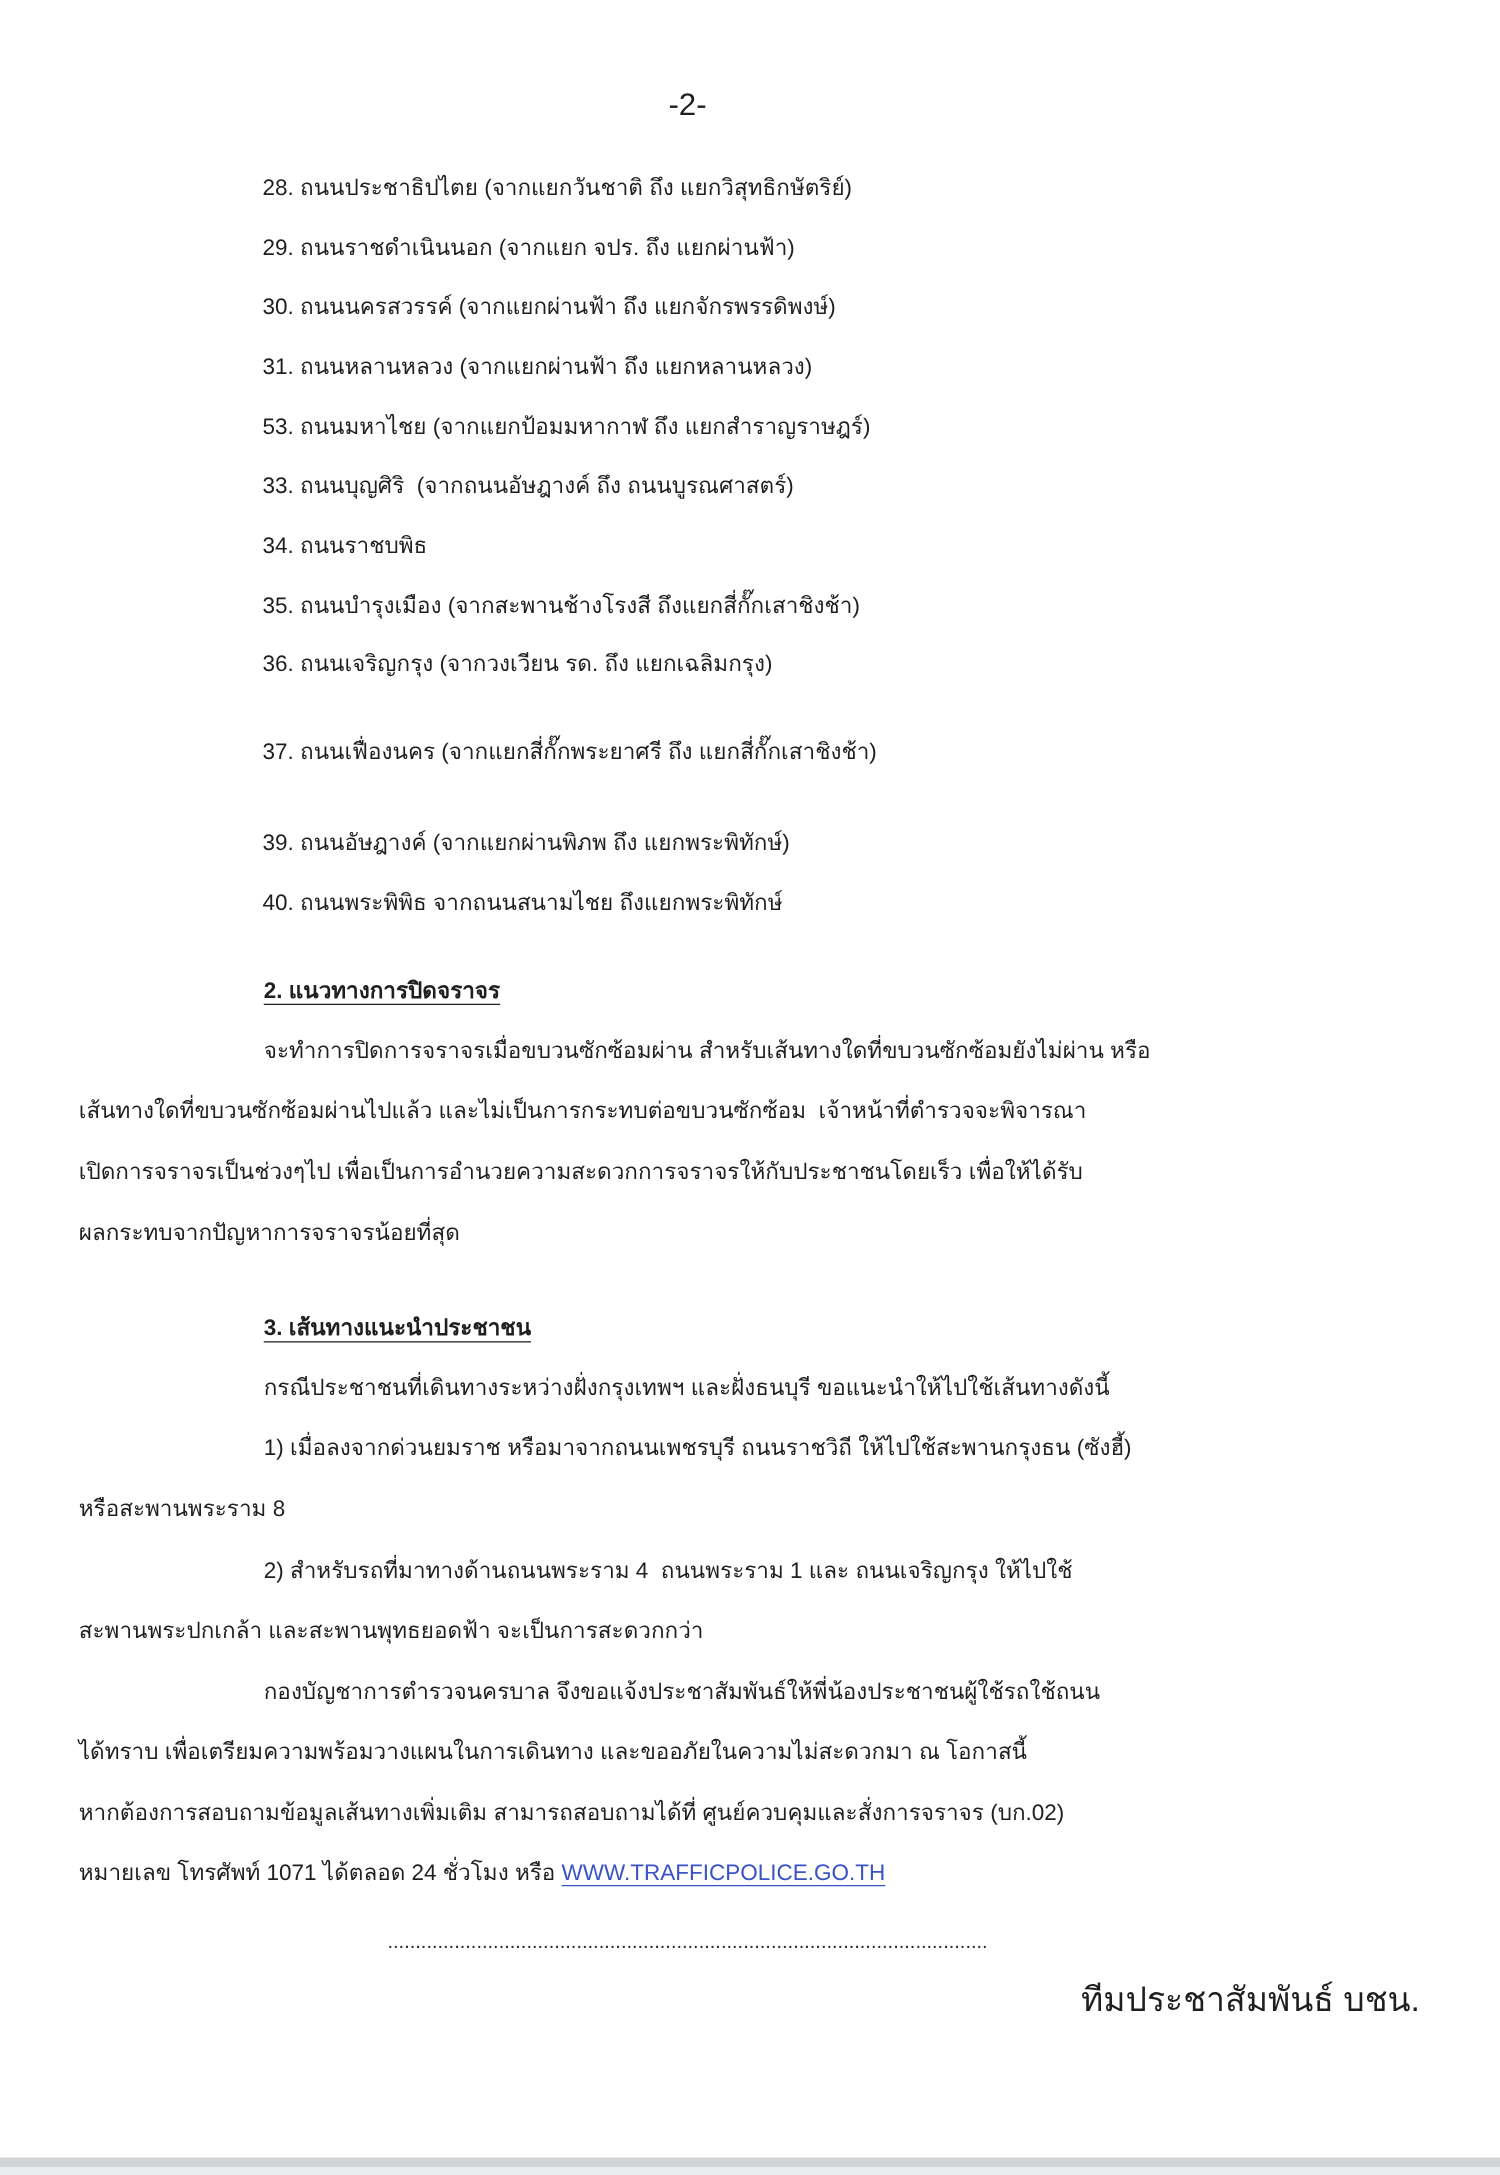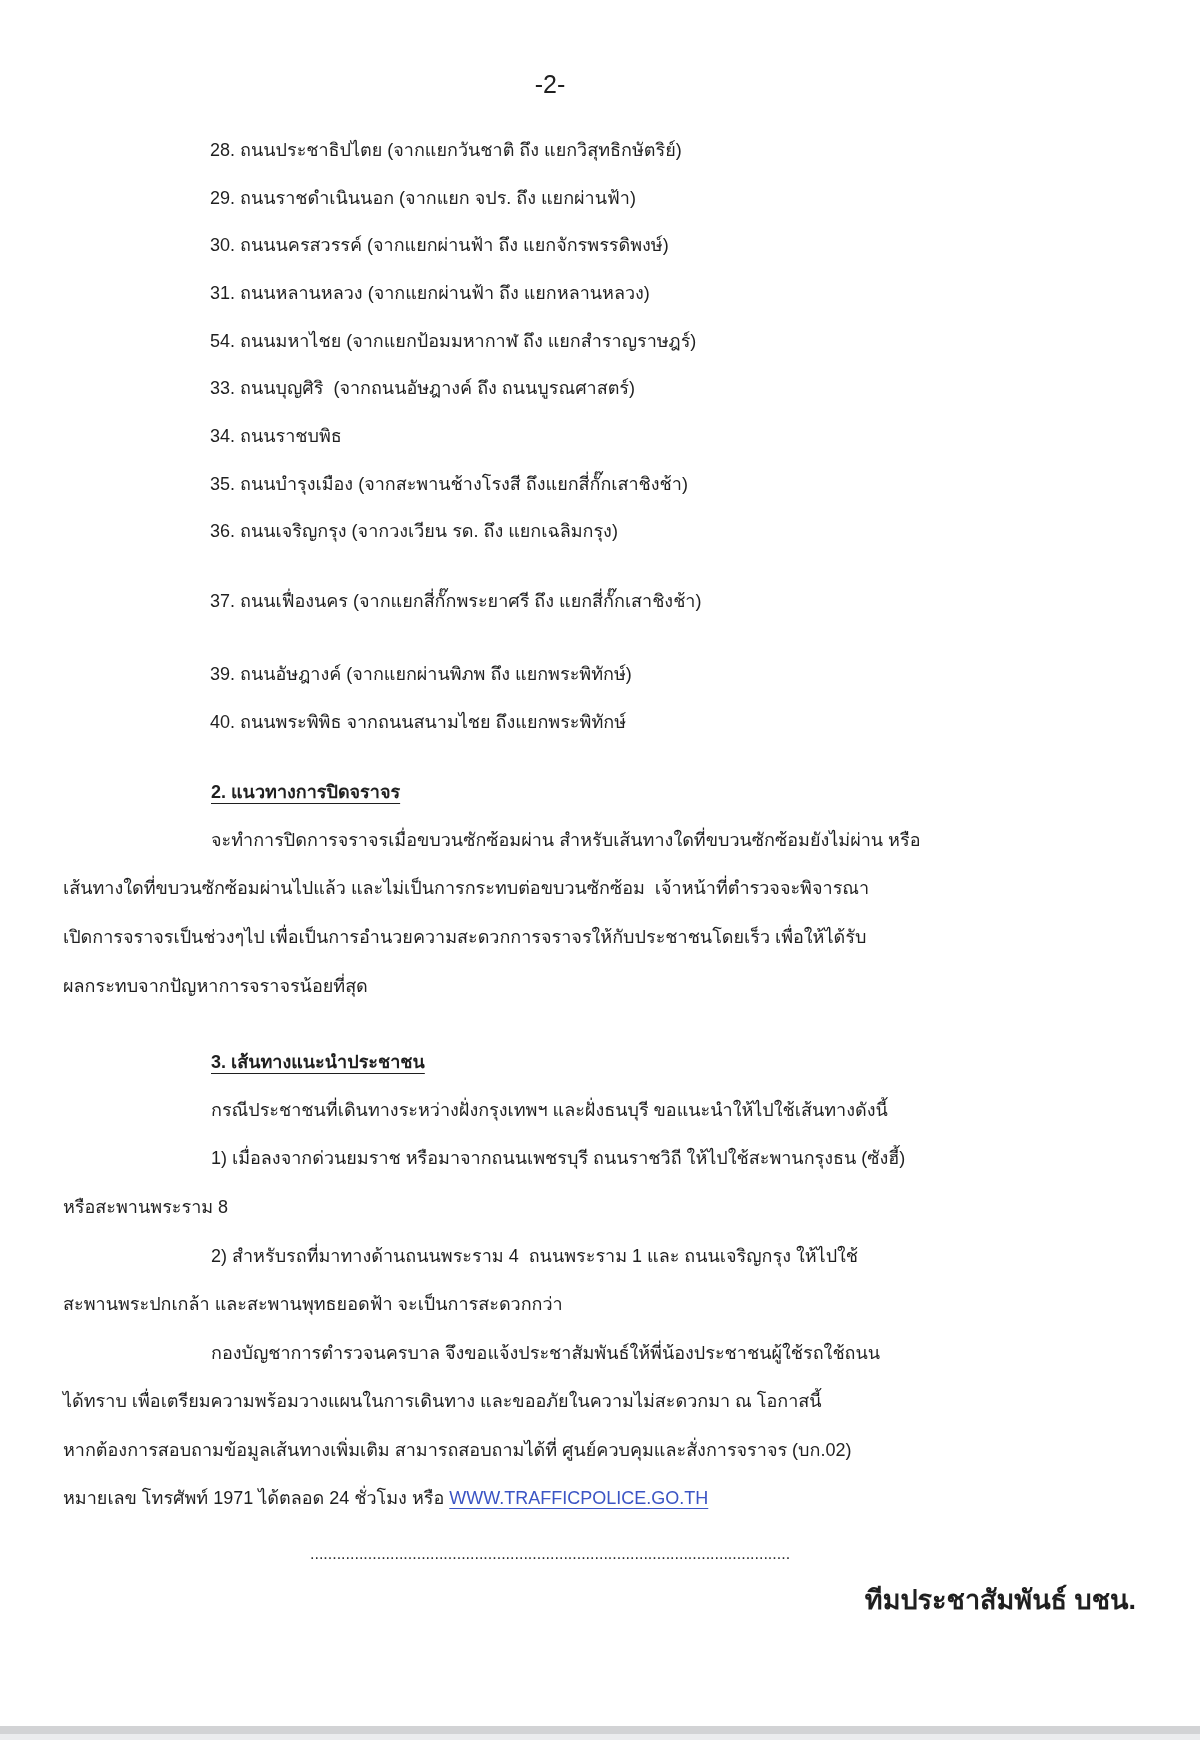"54. ถนนมหาไชย (จากแยกป้อมมหากาฬ ถึง" div.line { text: 54 -> 53 }
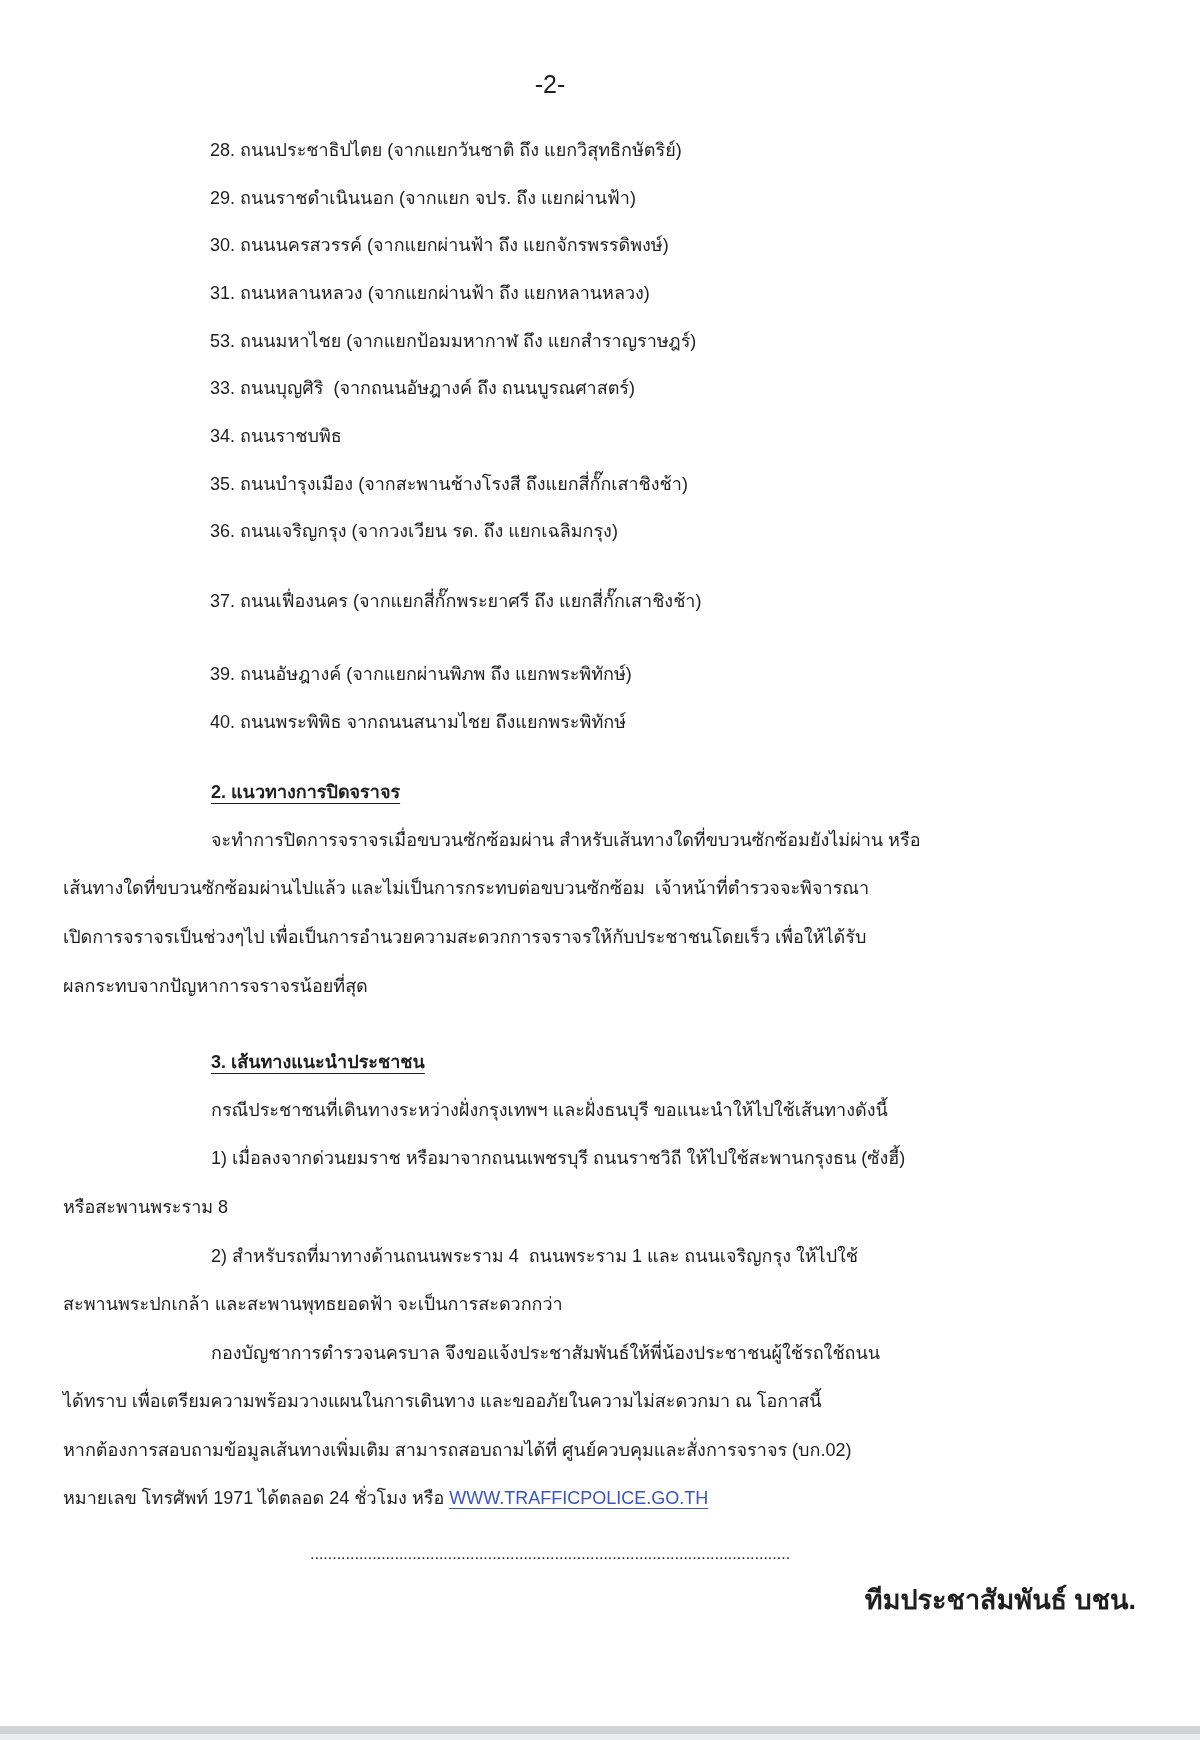"หมายเลข โทรศัพท์ 1971 ได้ตลอด 24" span { text: 1971 -> 1071 }
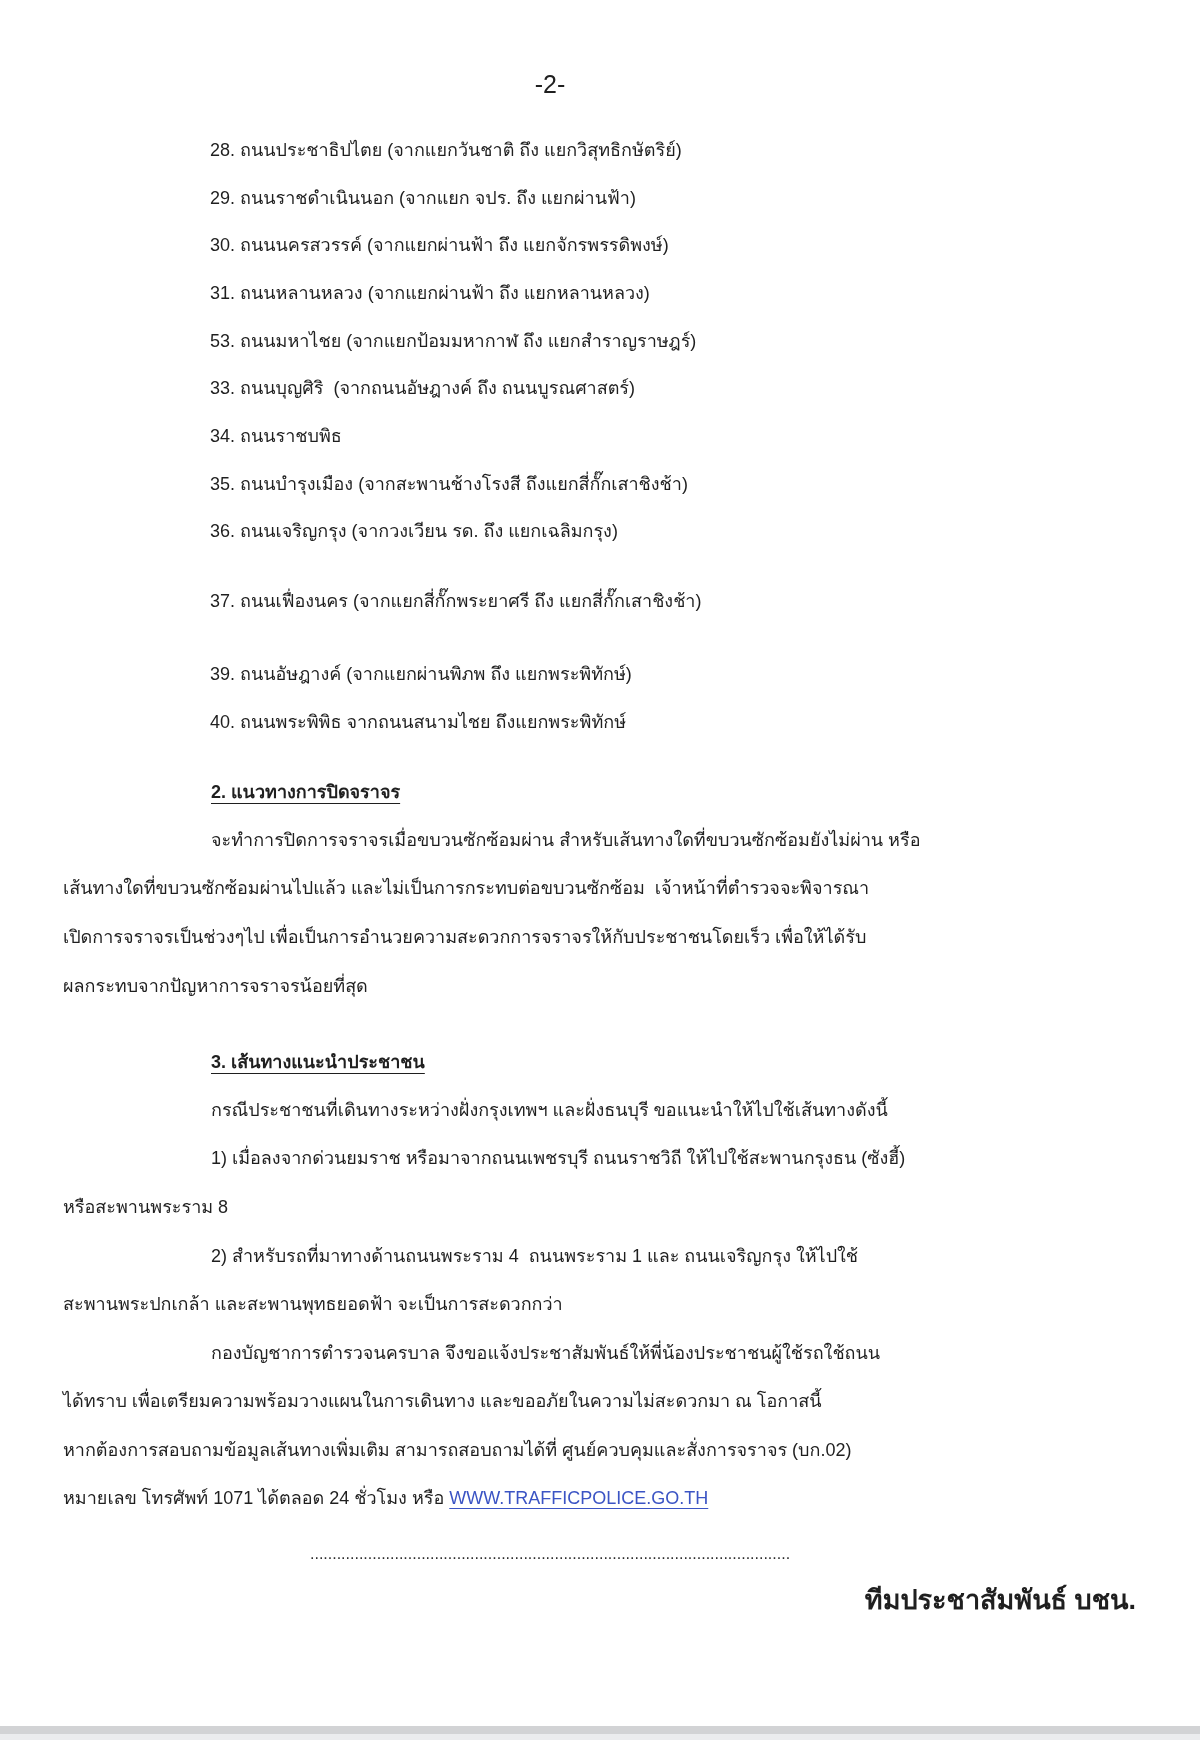"ทีมประชาสัมพันธ์ บชน." .signature { font-weight: bold -> normal }
